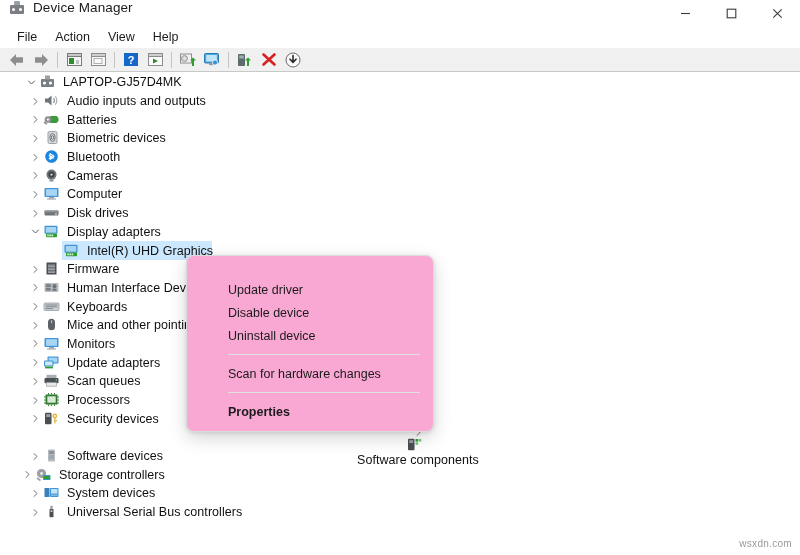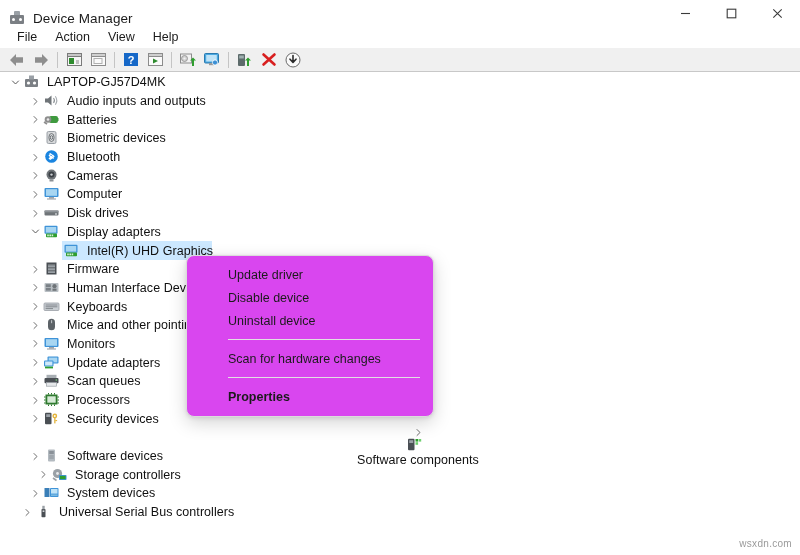"Device Manager" .titlebar { align-items: flex-end -> flex-start }
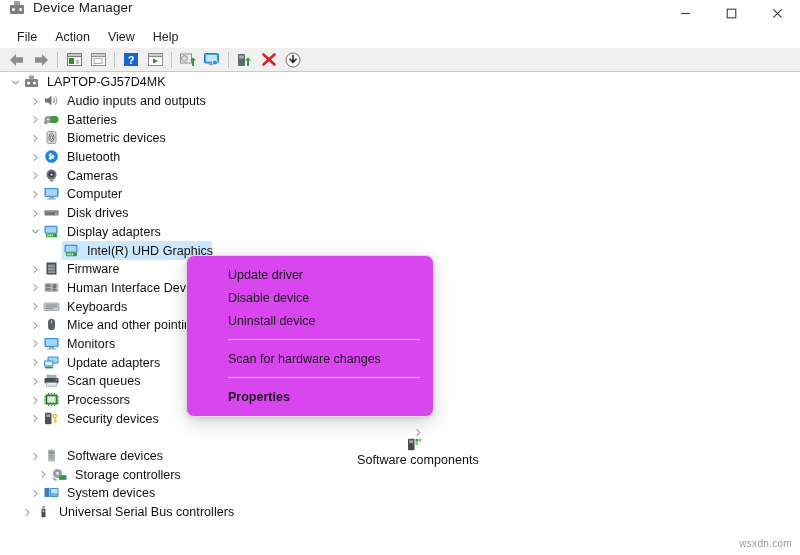"LAPTOP-GJ57D4MK" div.row { padding-left: 8px -> 24px }
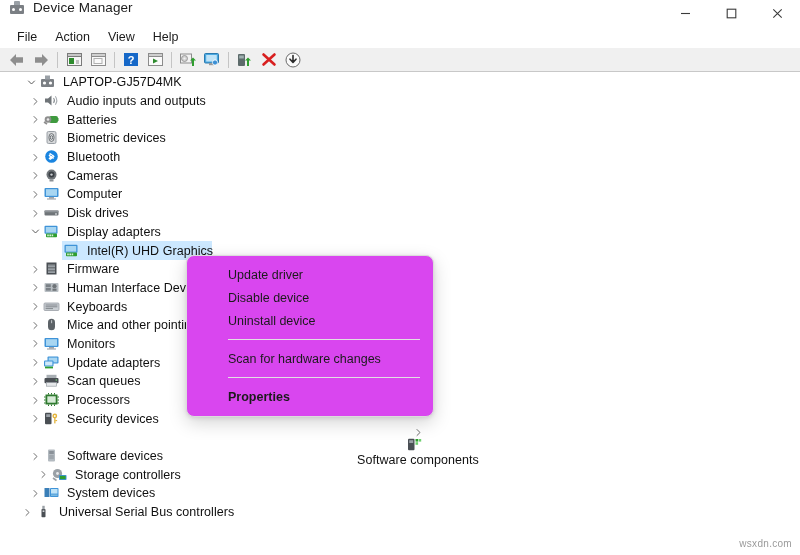"Biometric devices" div.row { text-align: none -> center }
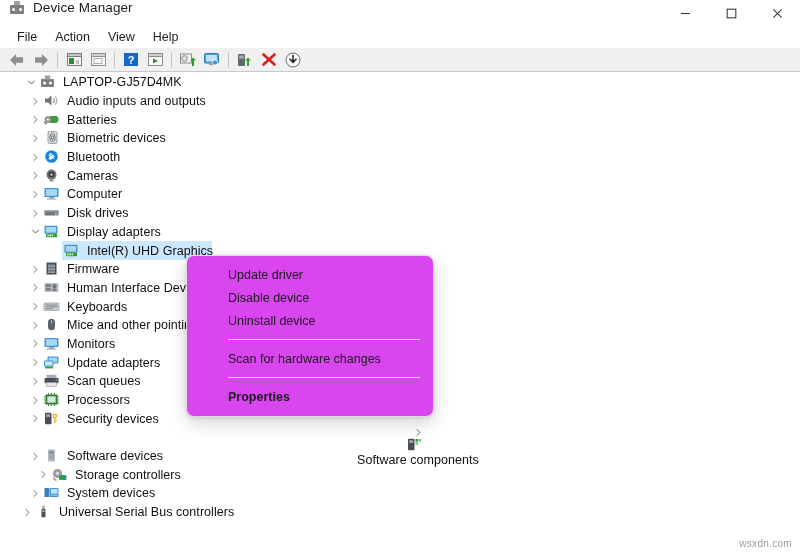"Update driver" .ctxmenu { background: #d946ef -> #f9a8d4; padding: 7px 0 8px 0 -> 22px 0 8px 0 }
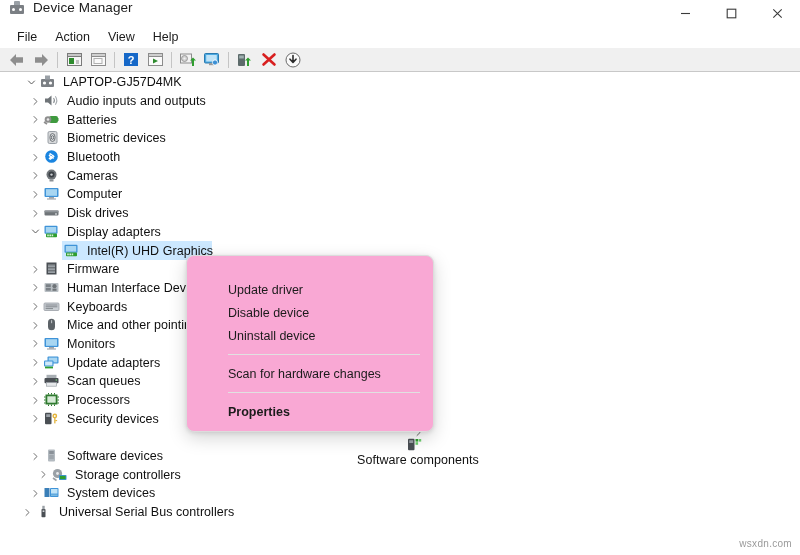"Storage controllers" div.row { padding-left: 36px -> 20px }
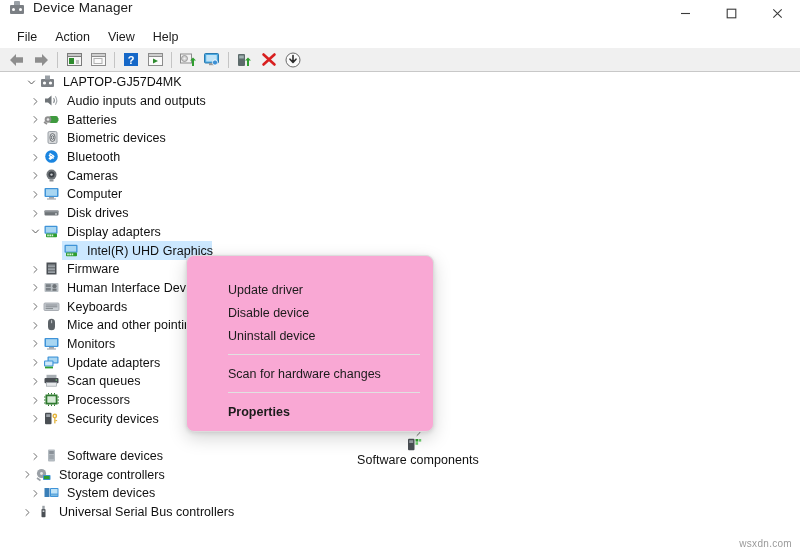"Universal Serial Bus controllers" div.row { padding-left: 20px -> 28px }
